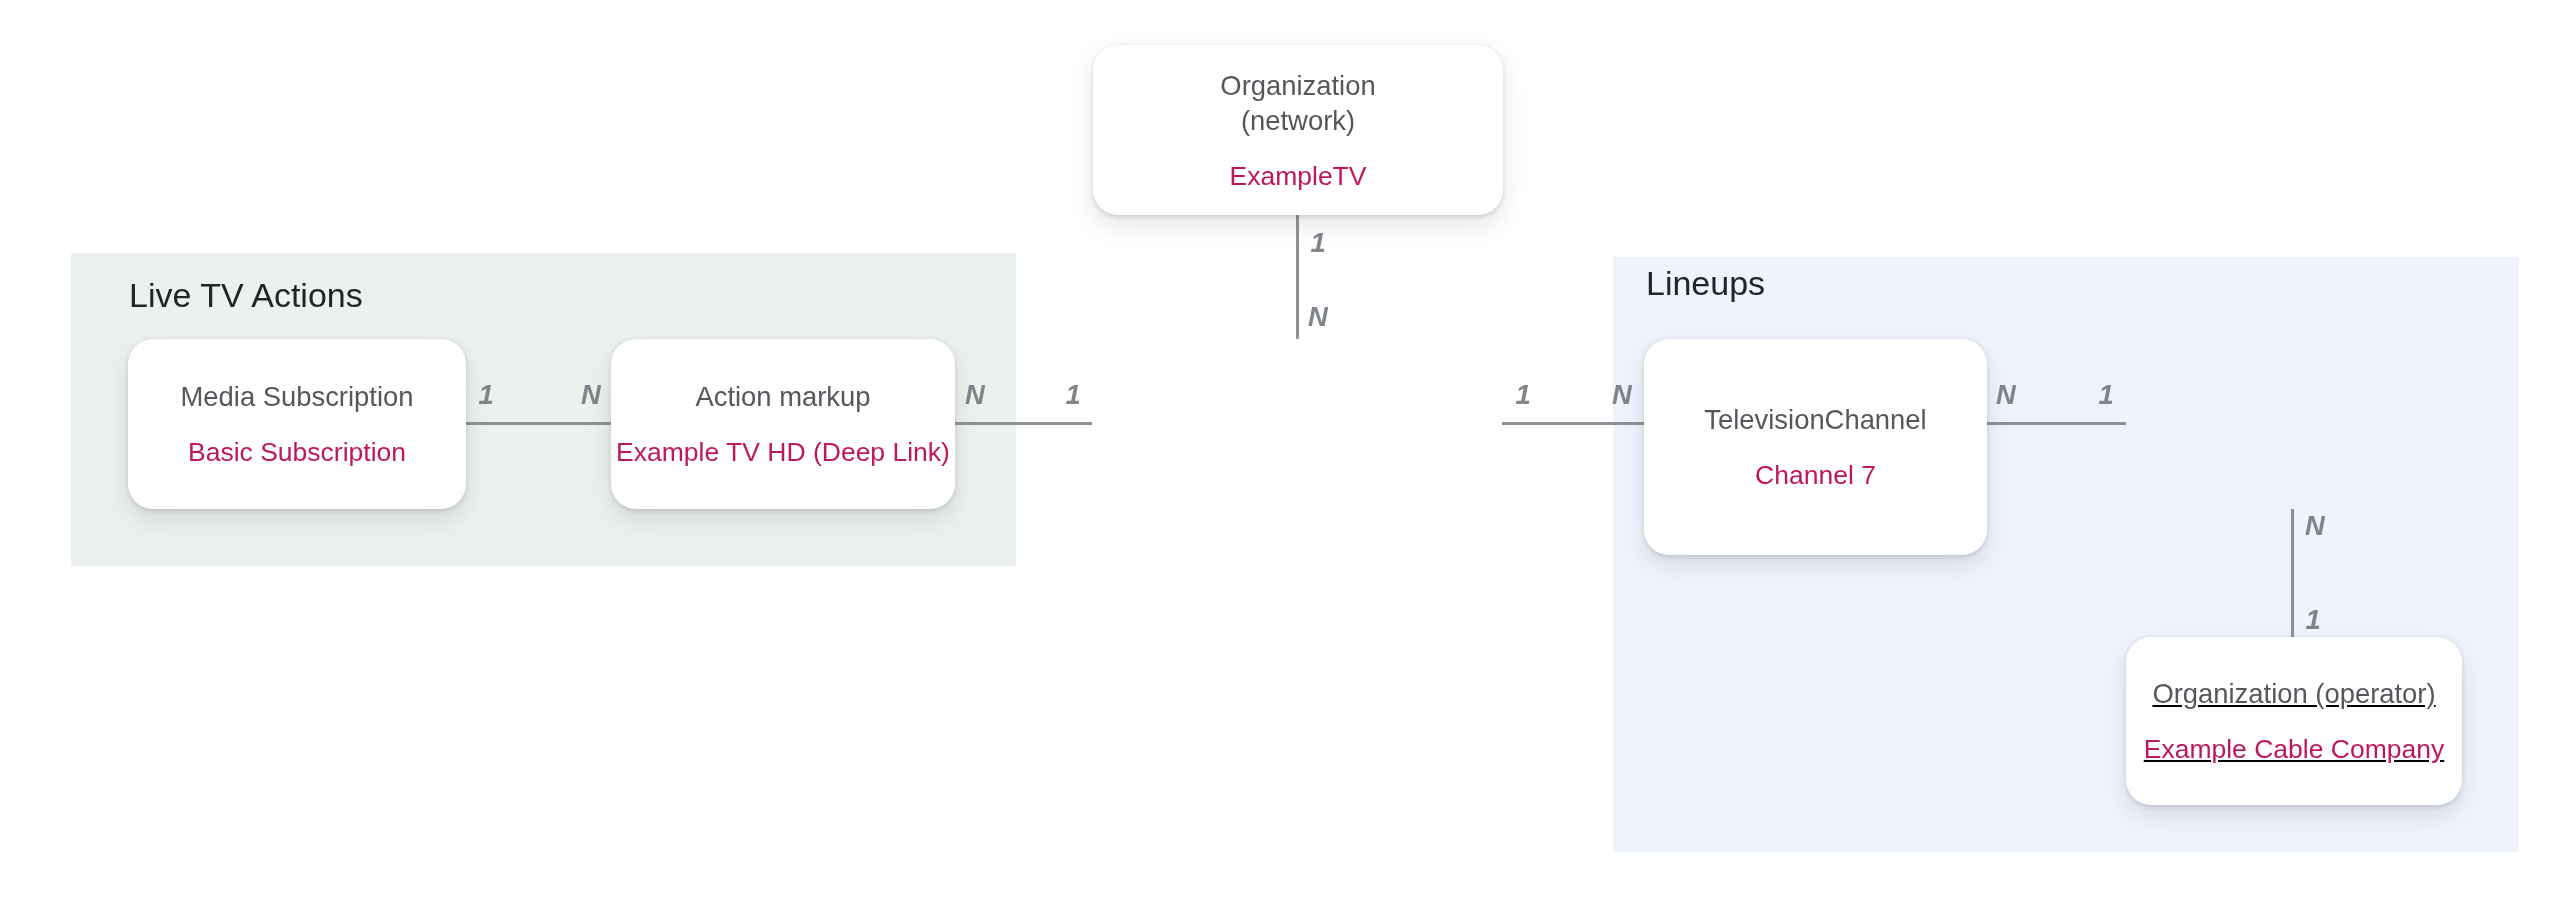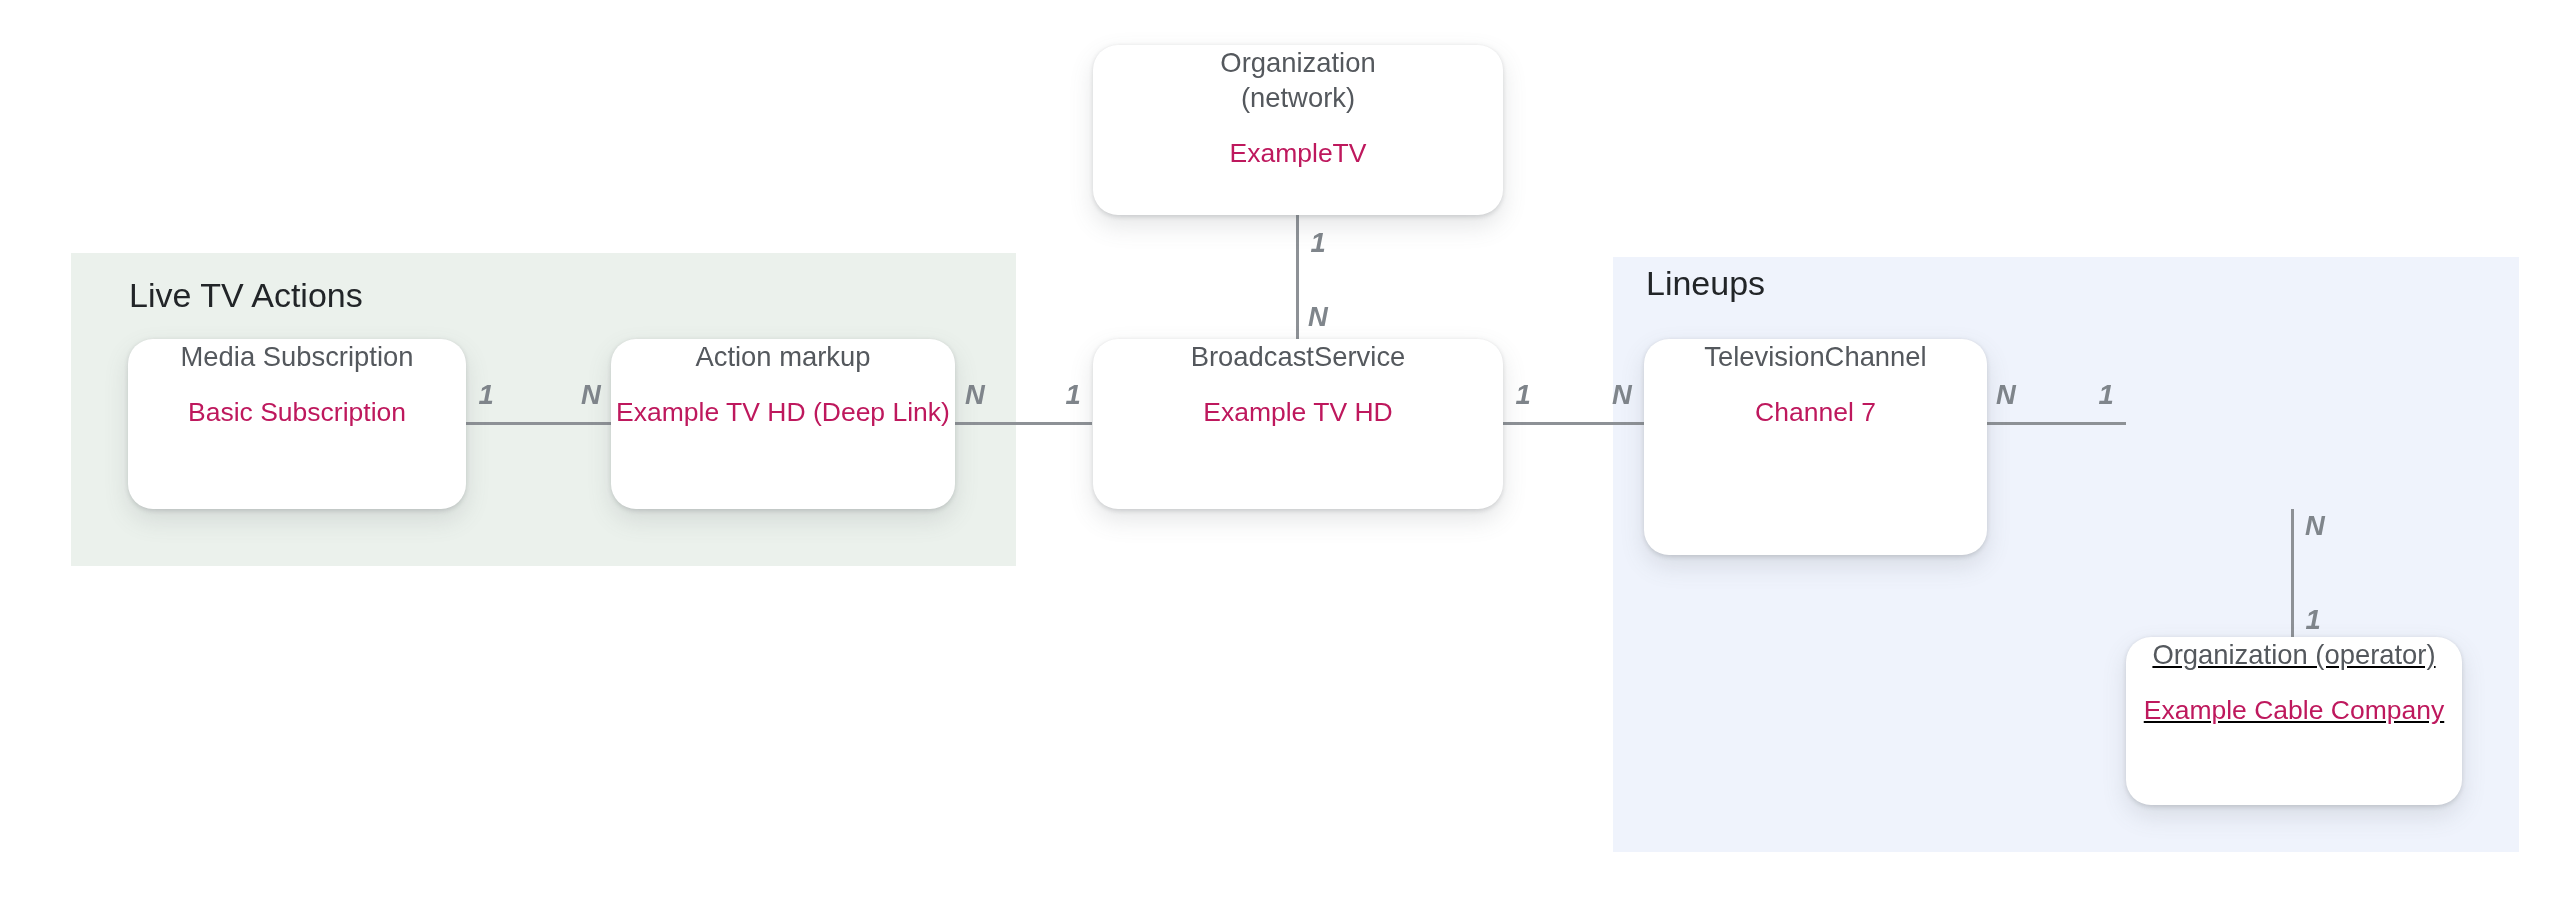"Organization (network)" .node { justify-content: flex-start -> center }
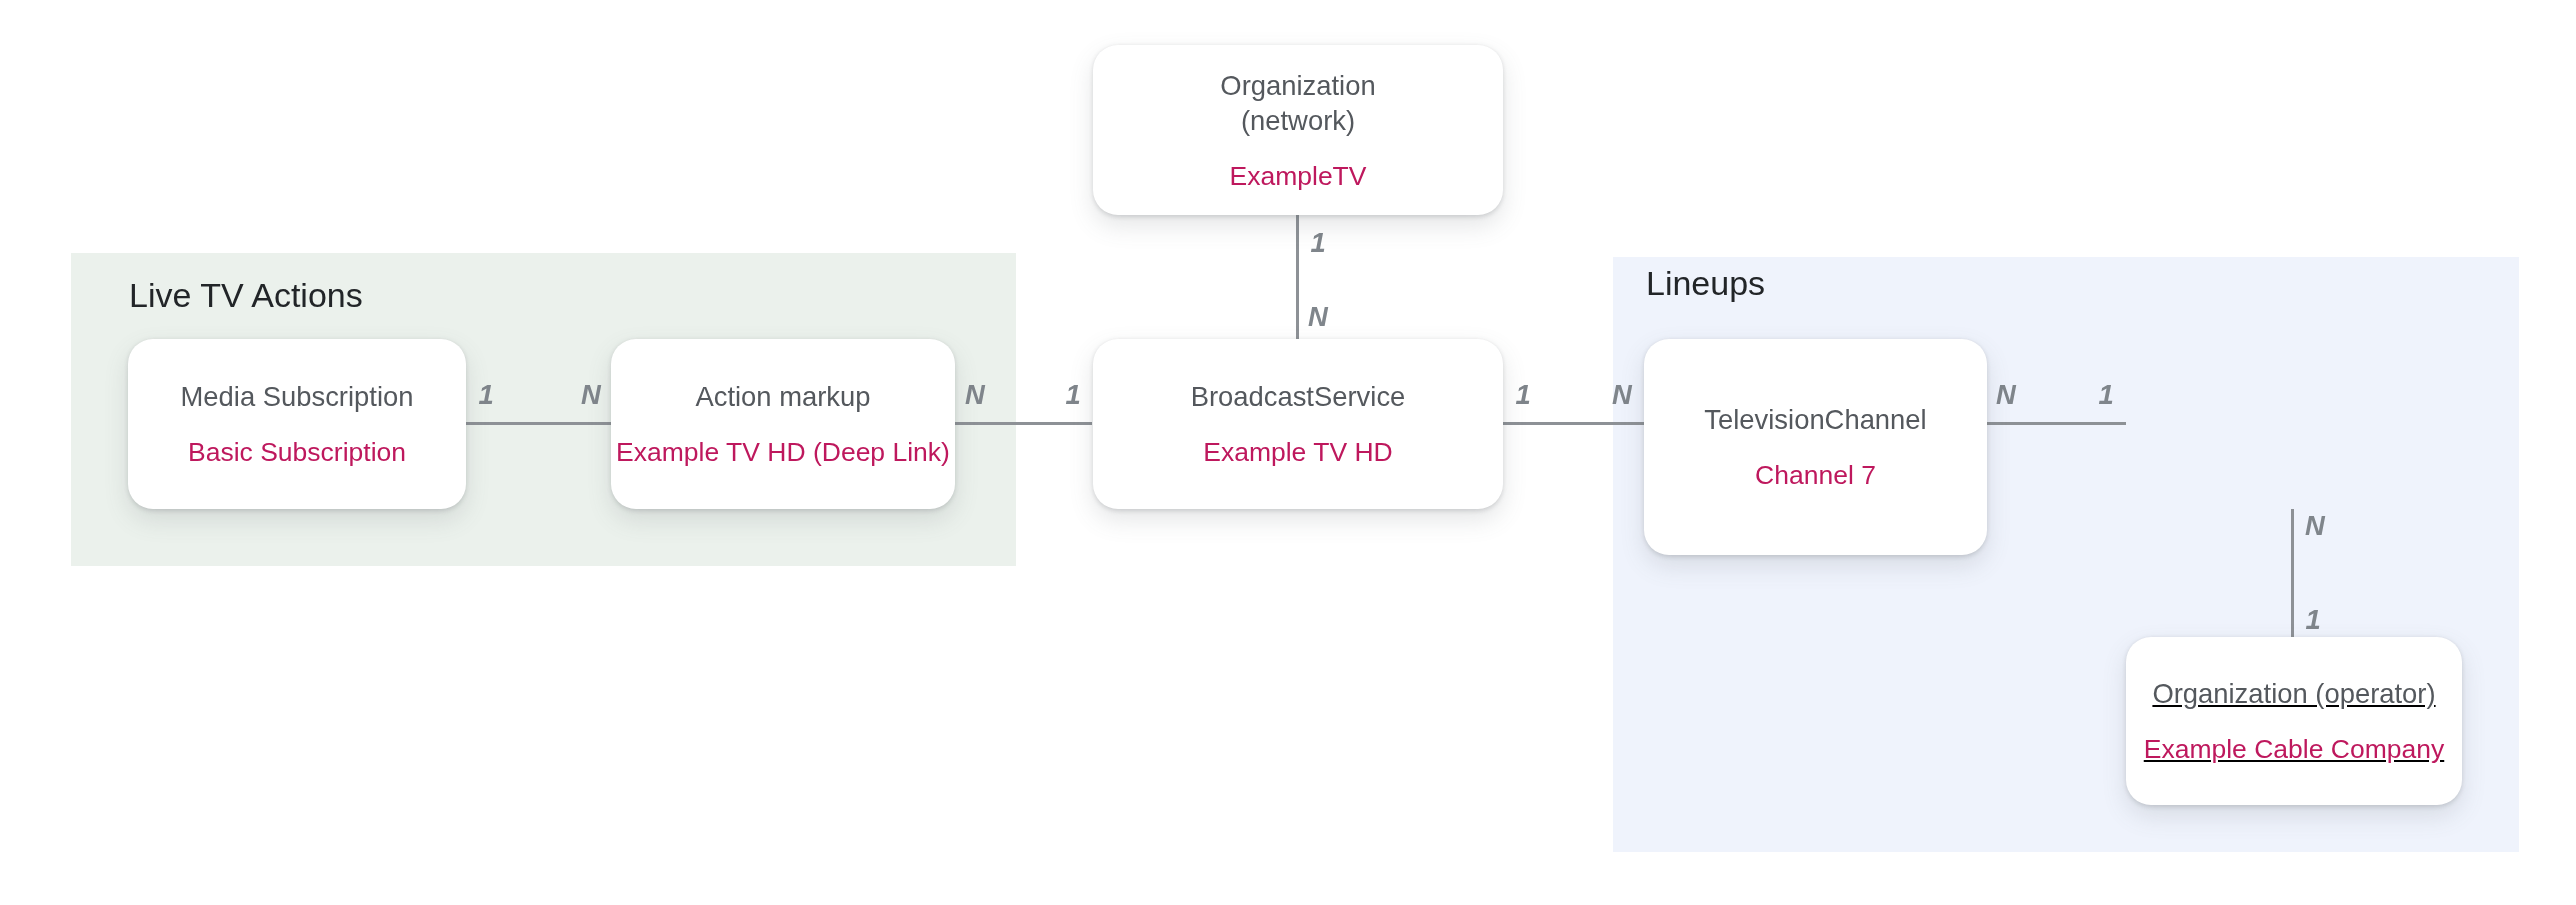"BroadcastService" div.node { html: <div> <div>BroadcastService</div> <div>Example TV HD</div> </div> -> none }
